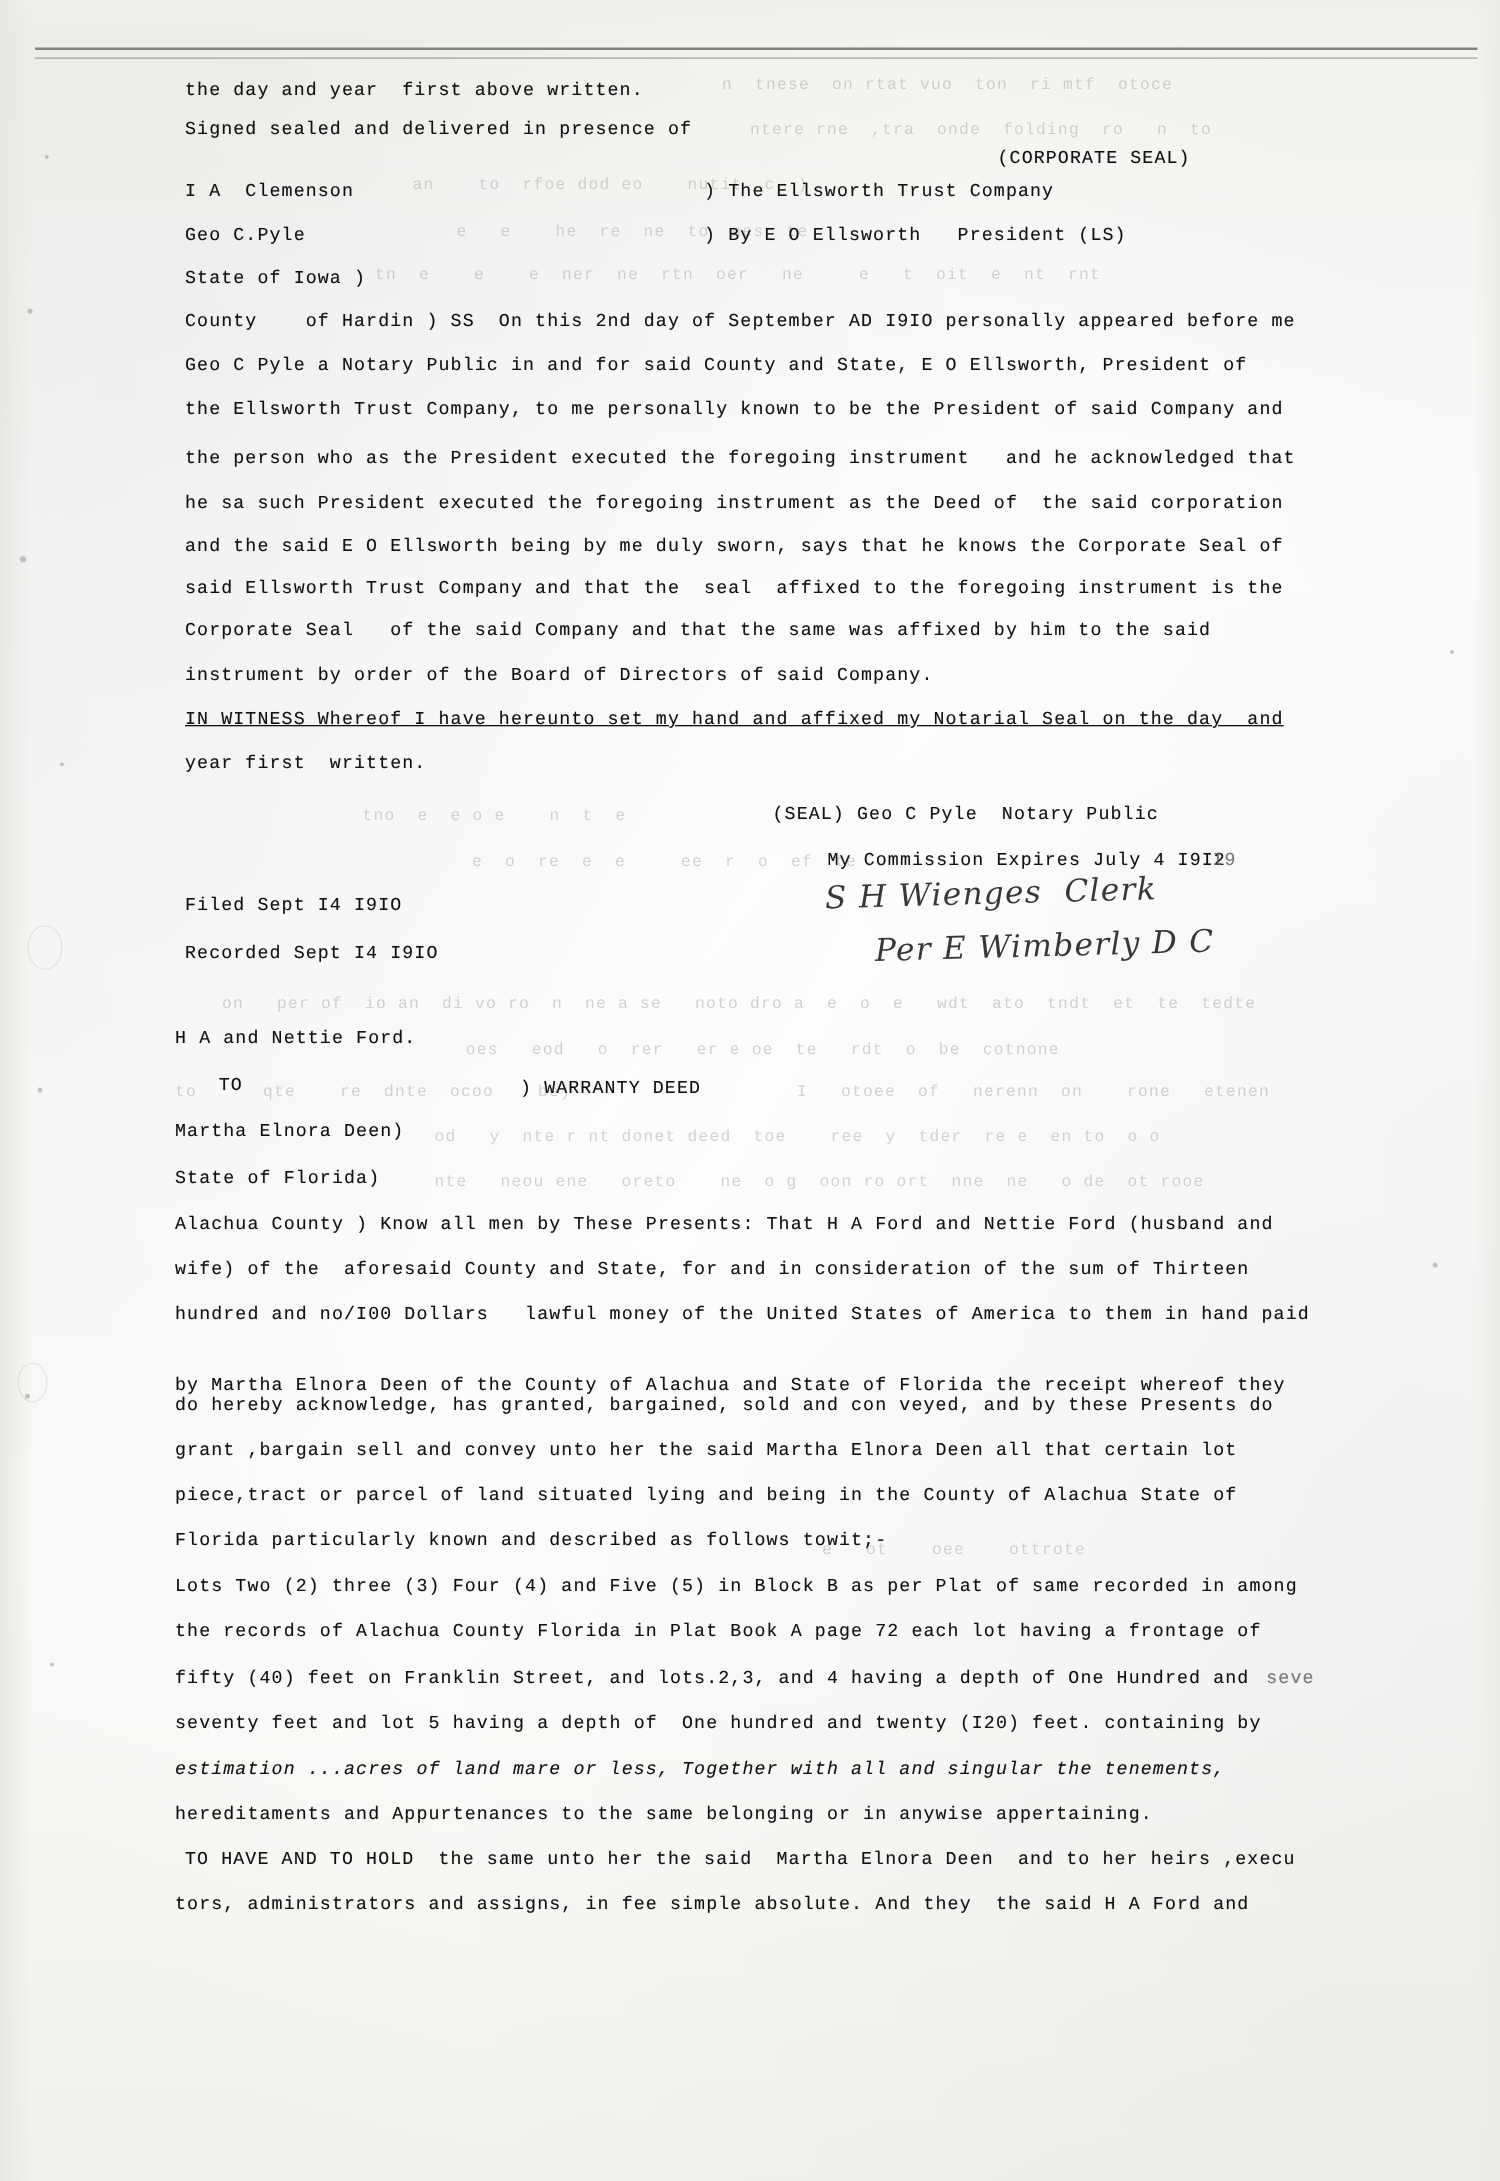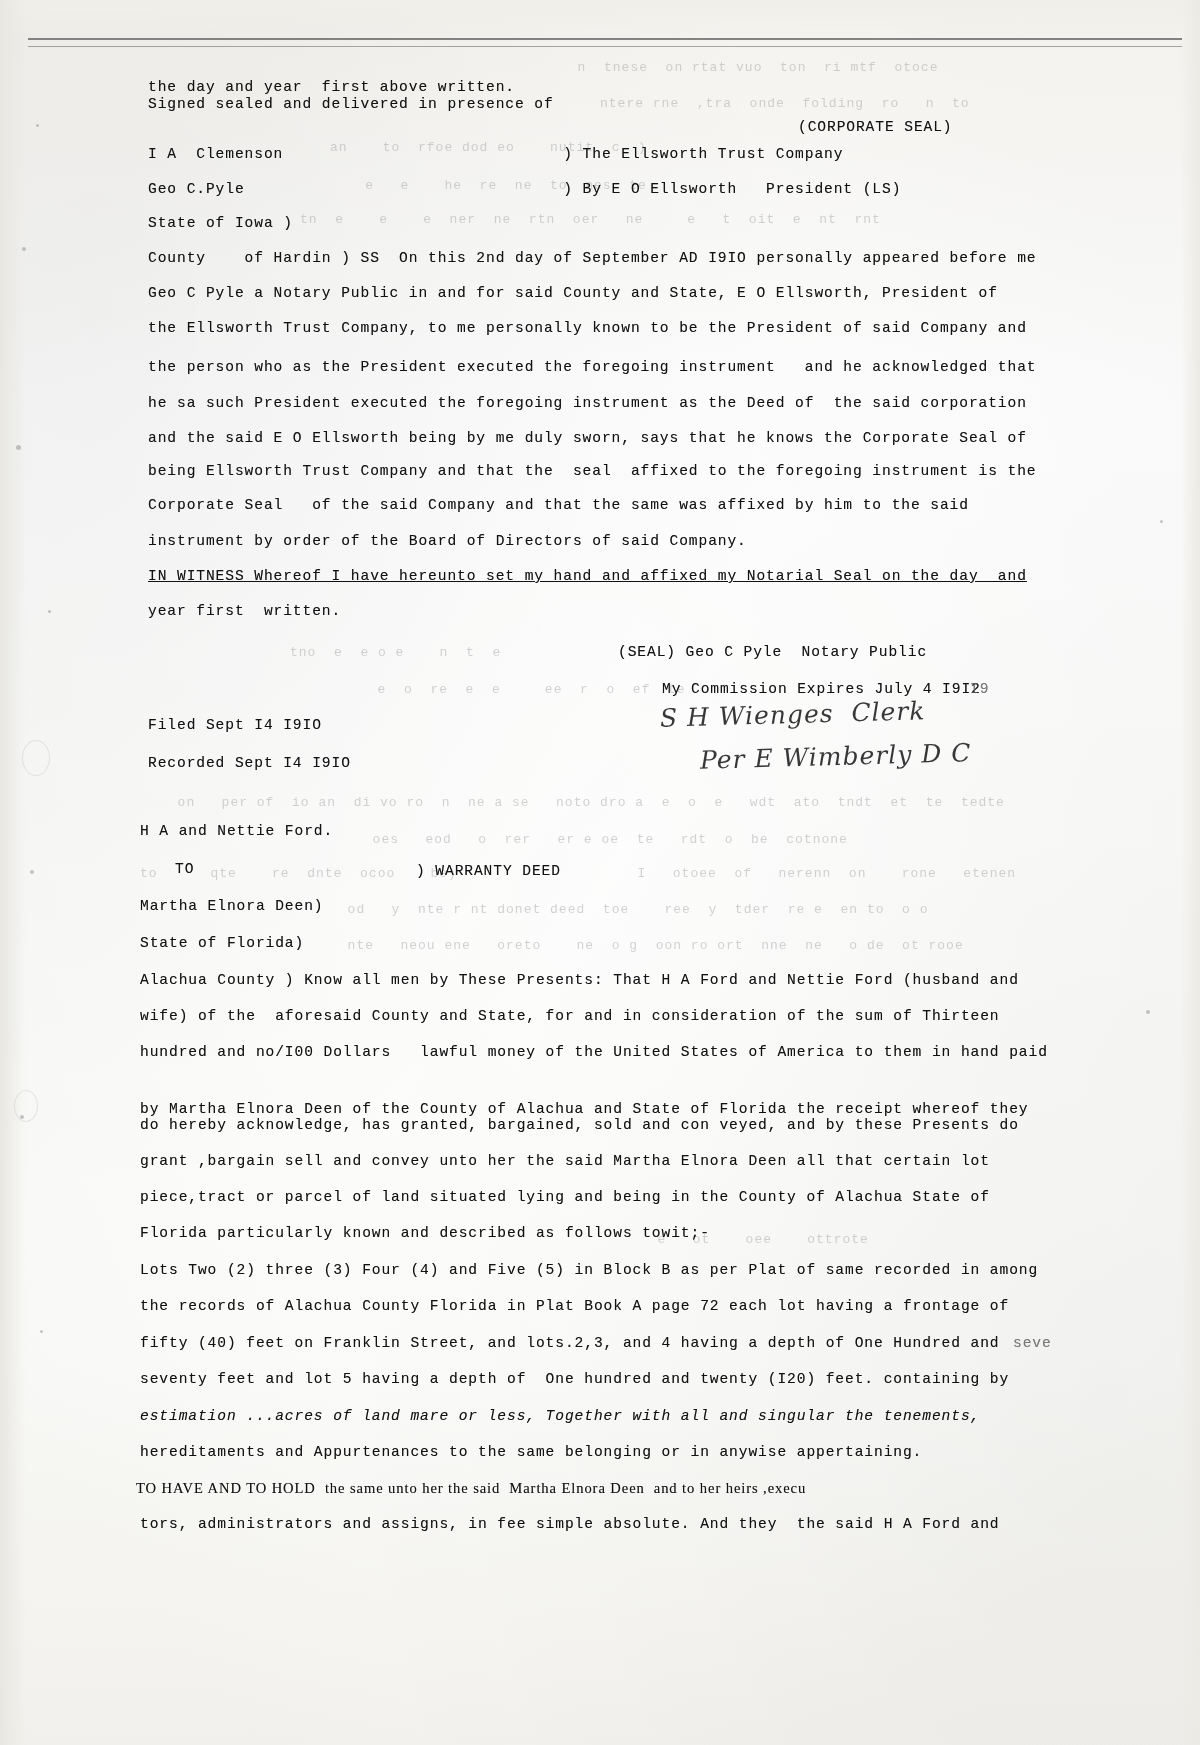"the day and year first" div.ln { top: 80px -> 66px }
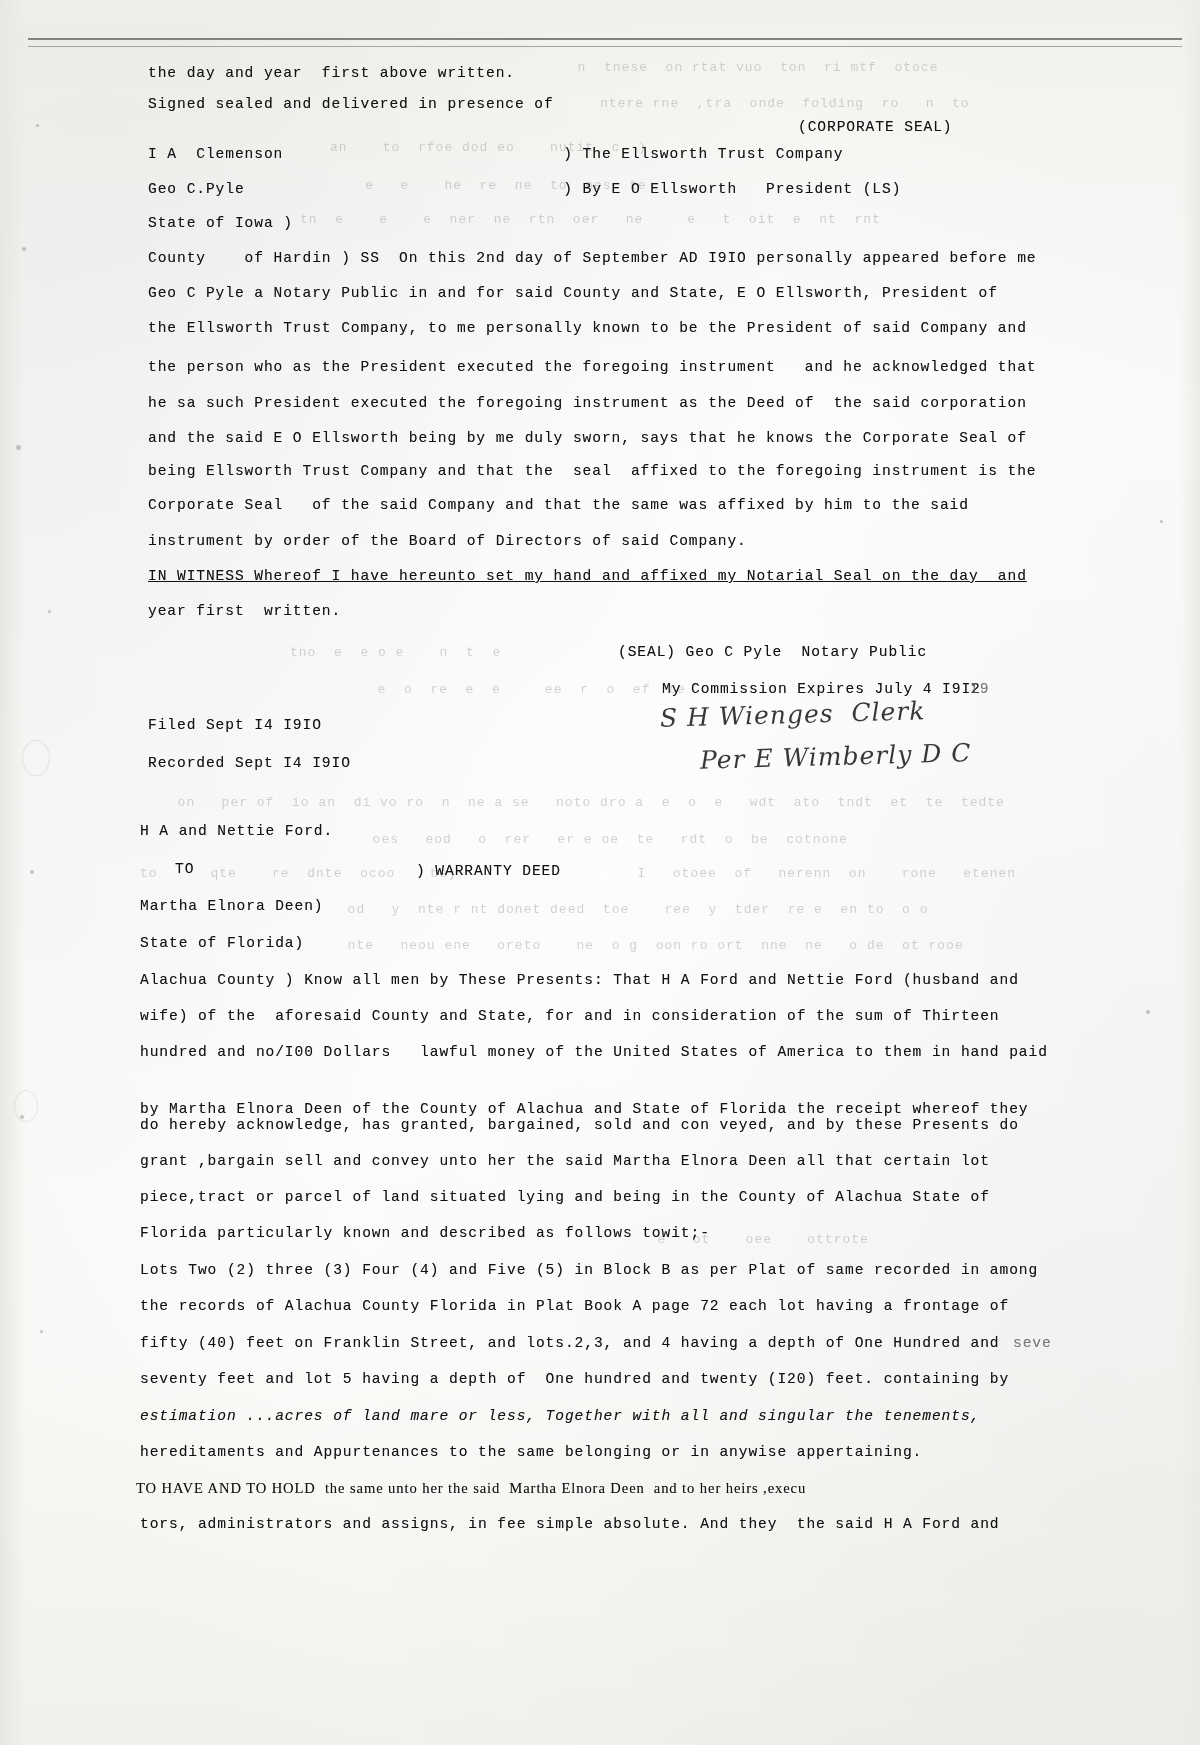"being Ellsworth Trust Company and" div.ln { text: being -> said }
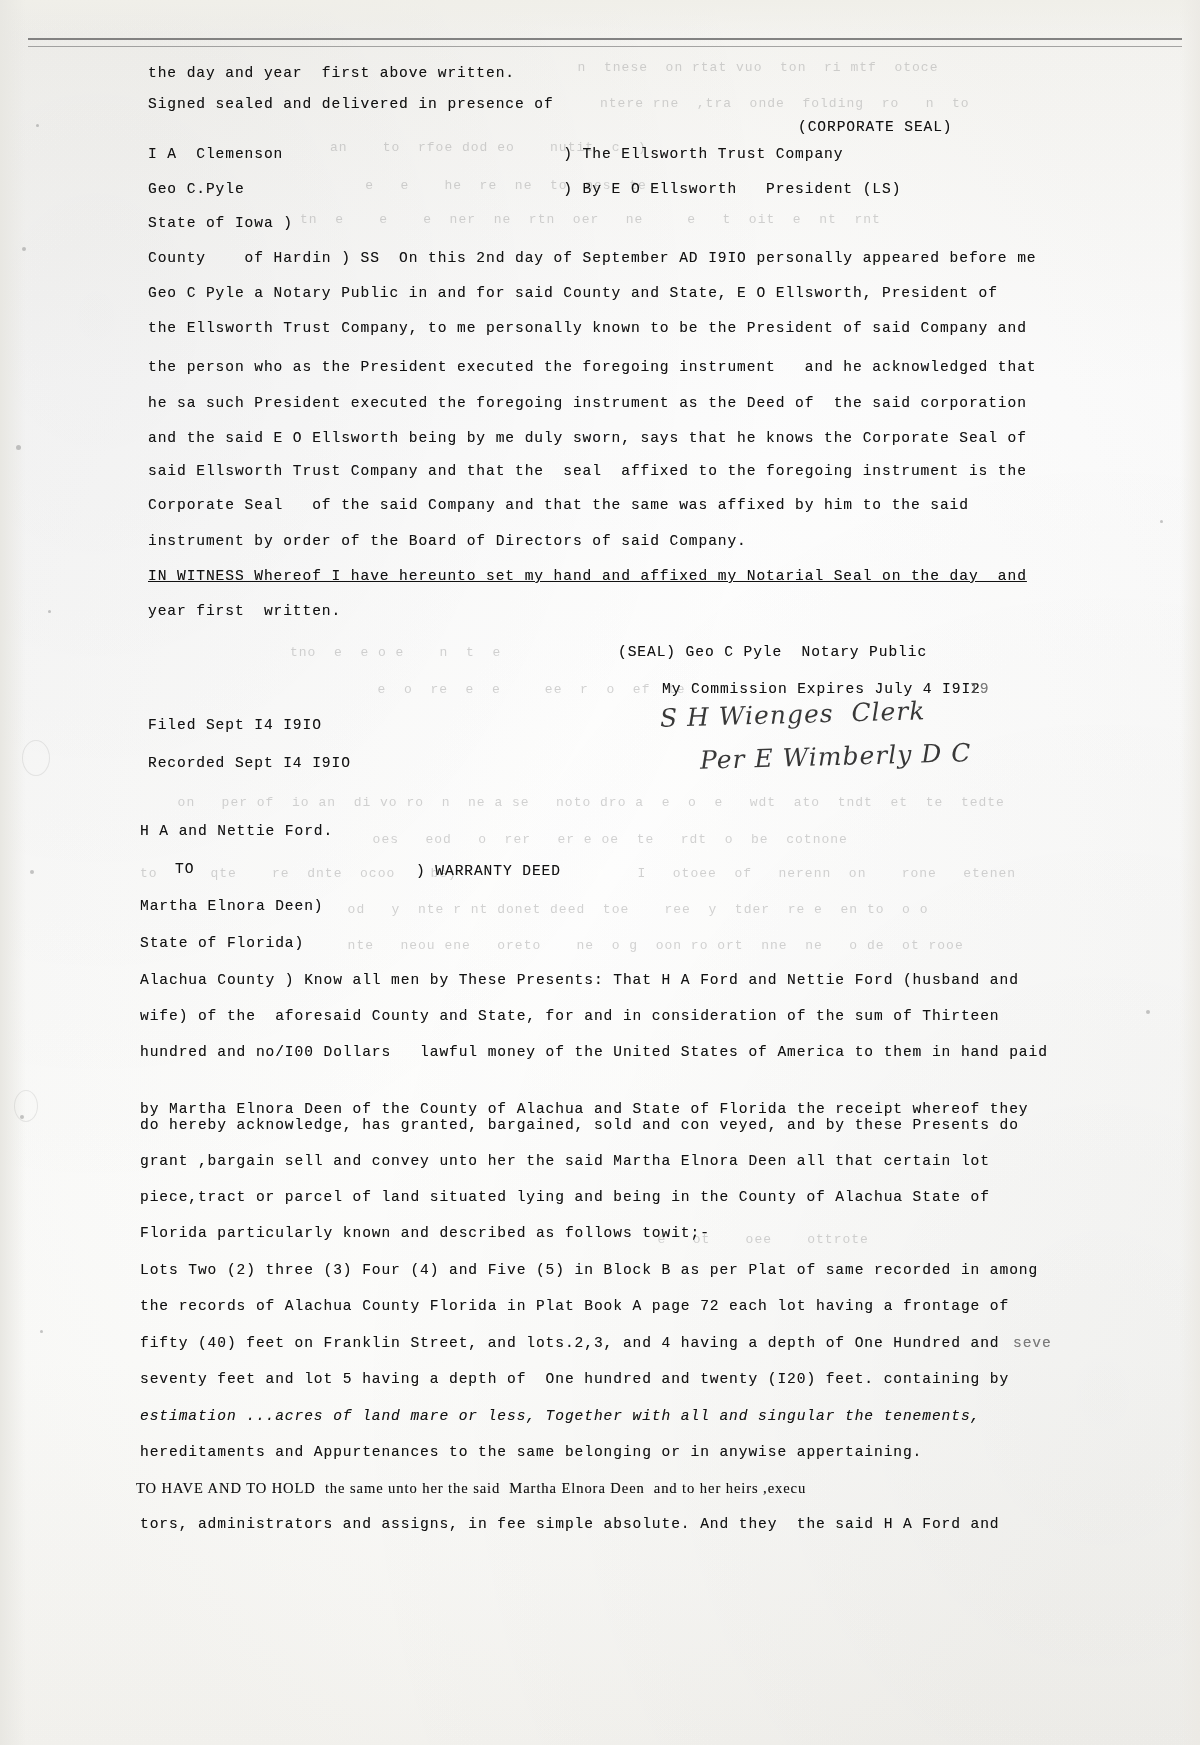"TO HAVE AND TO HOLD" div.ln { font-family: Liberation Serif, serif -> none; left: 136px -> 148px }
